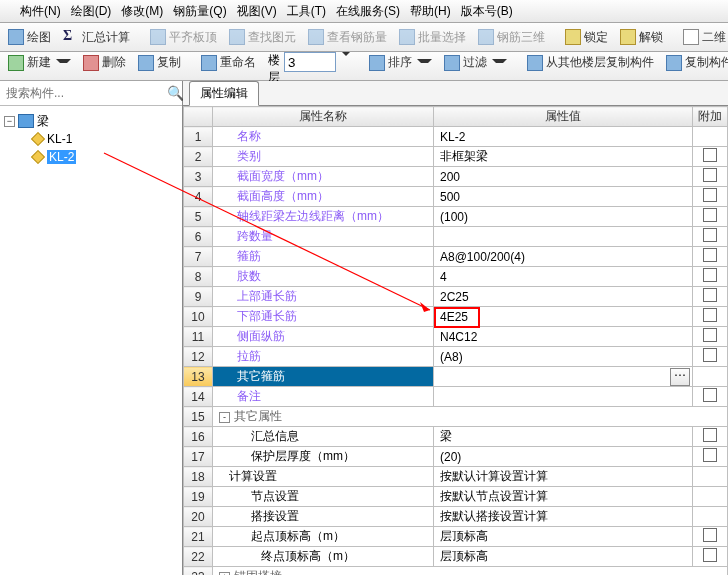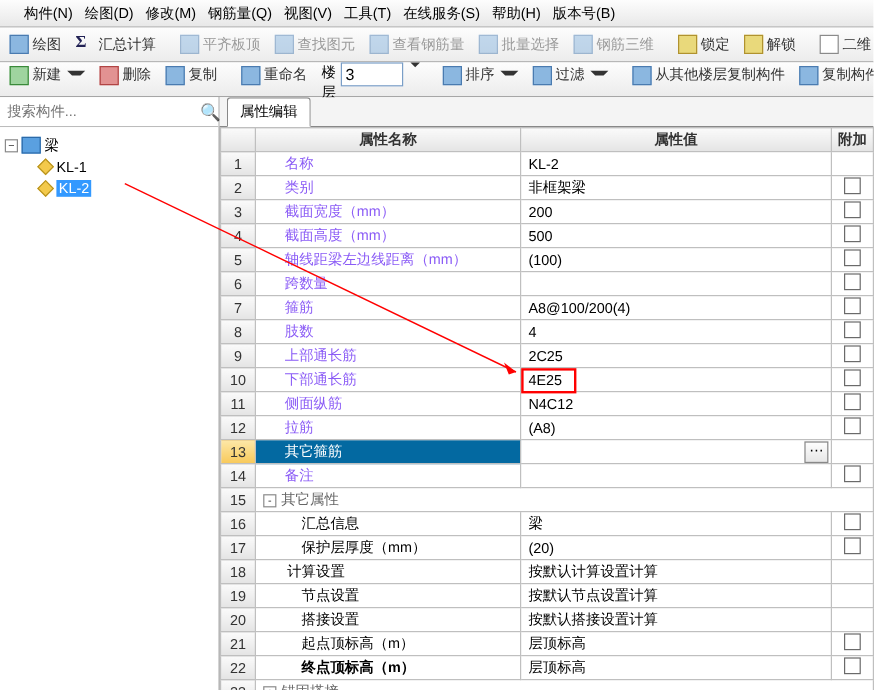"属性名称" th { font-weight: bold -> normal }
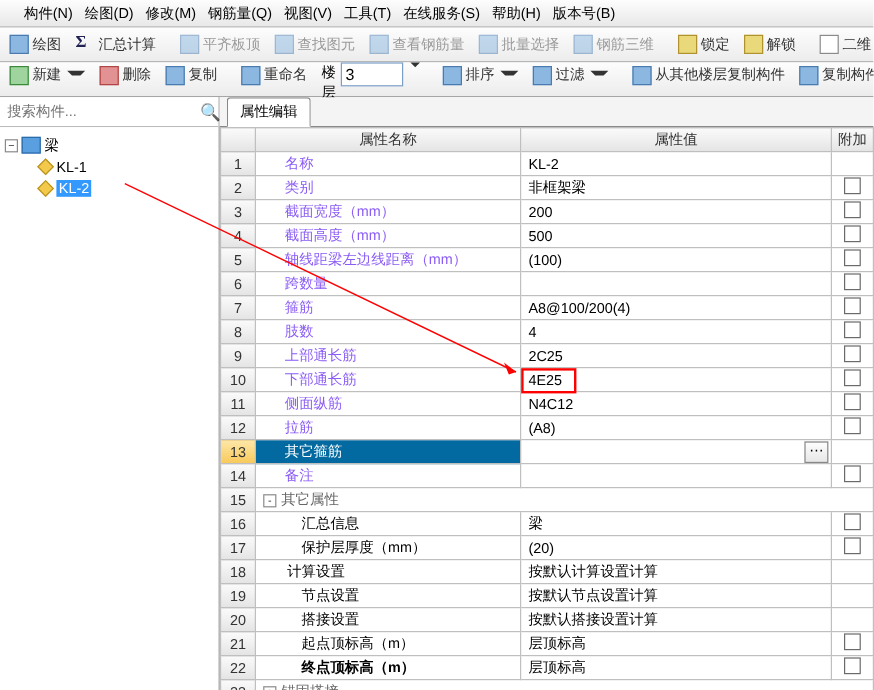"计算设置" td.name { padding-left: 26px -> 16px }
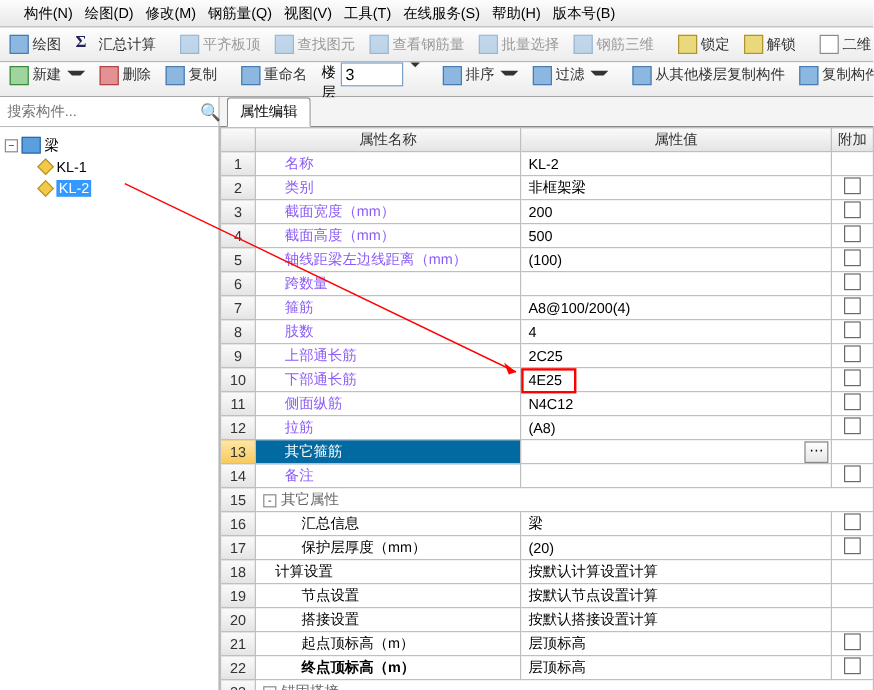"终点顶标高（m）" td.name { font-weight: bold -> none; padding-left: 38px -> 48px }
